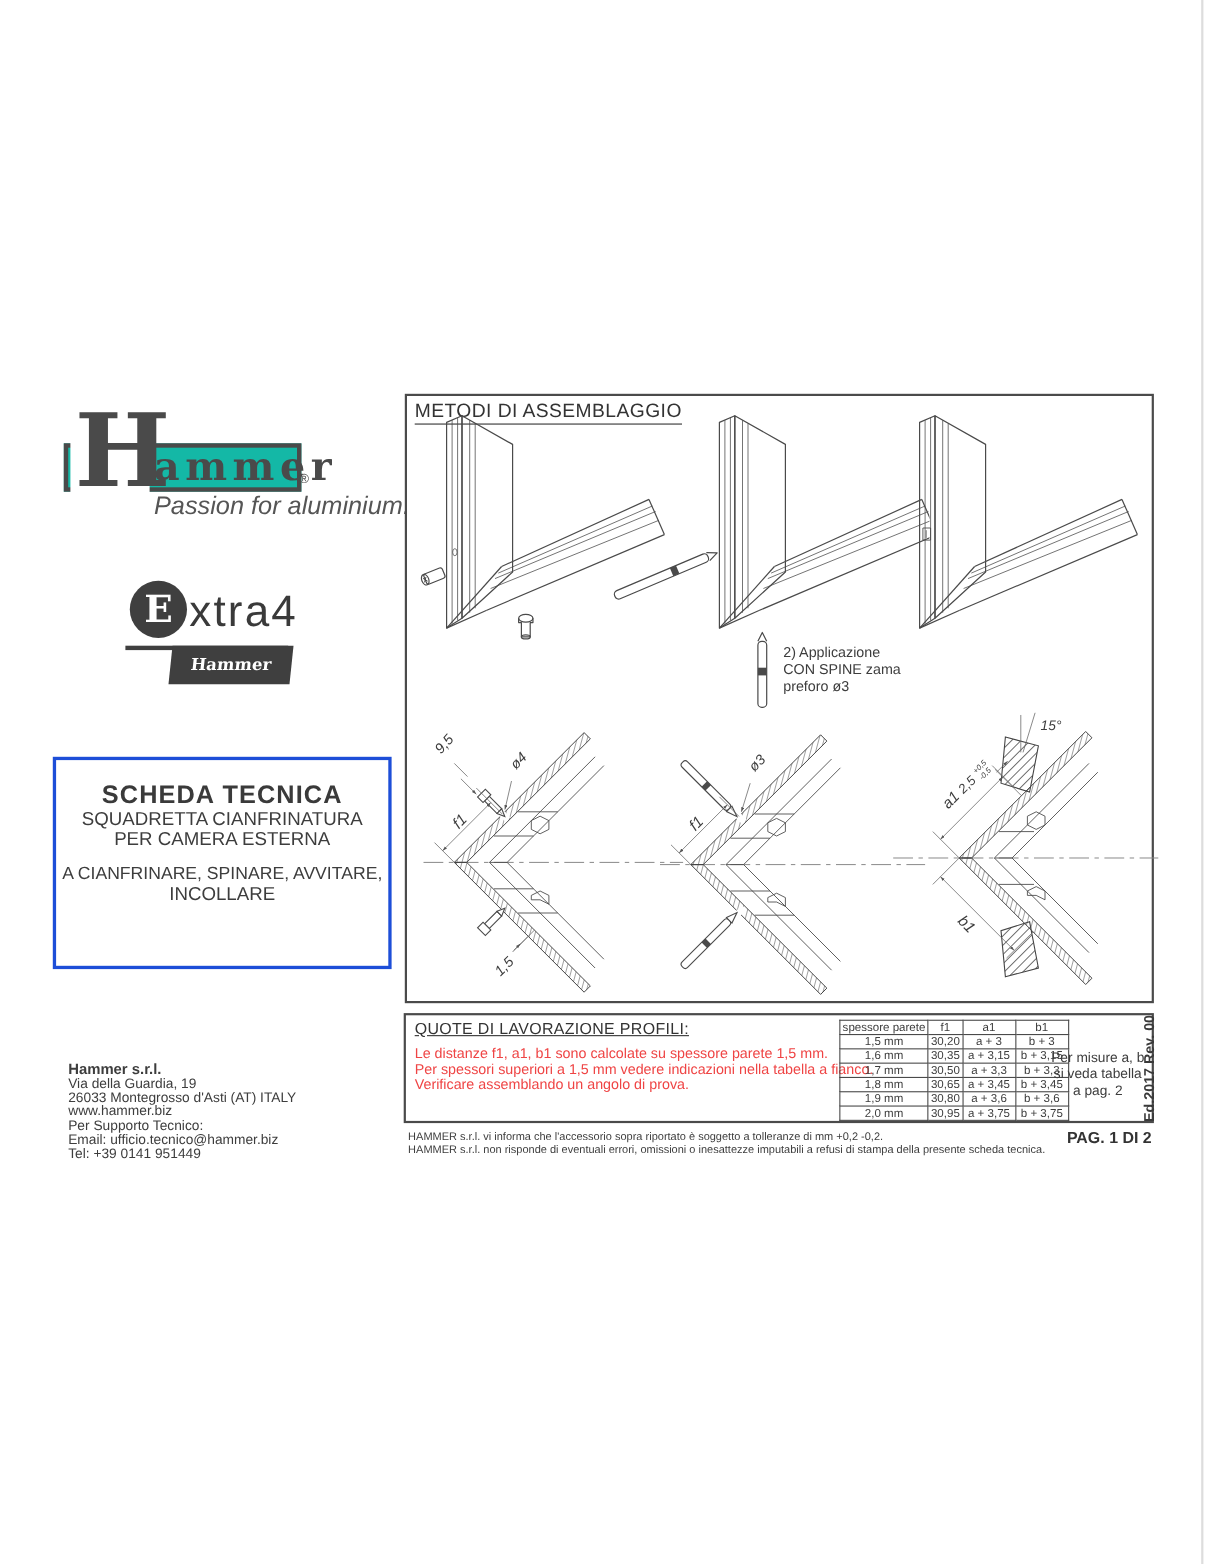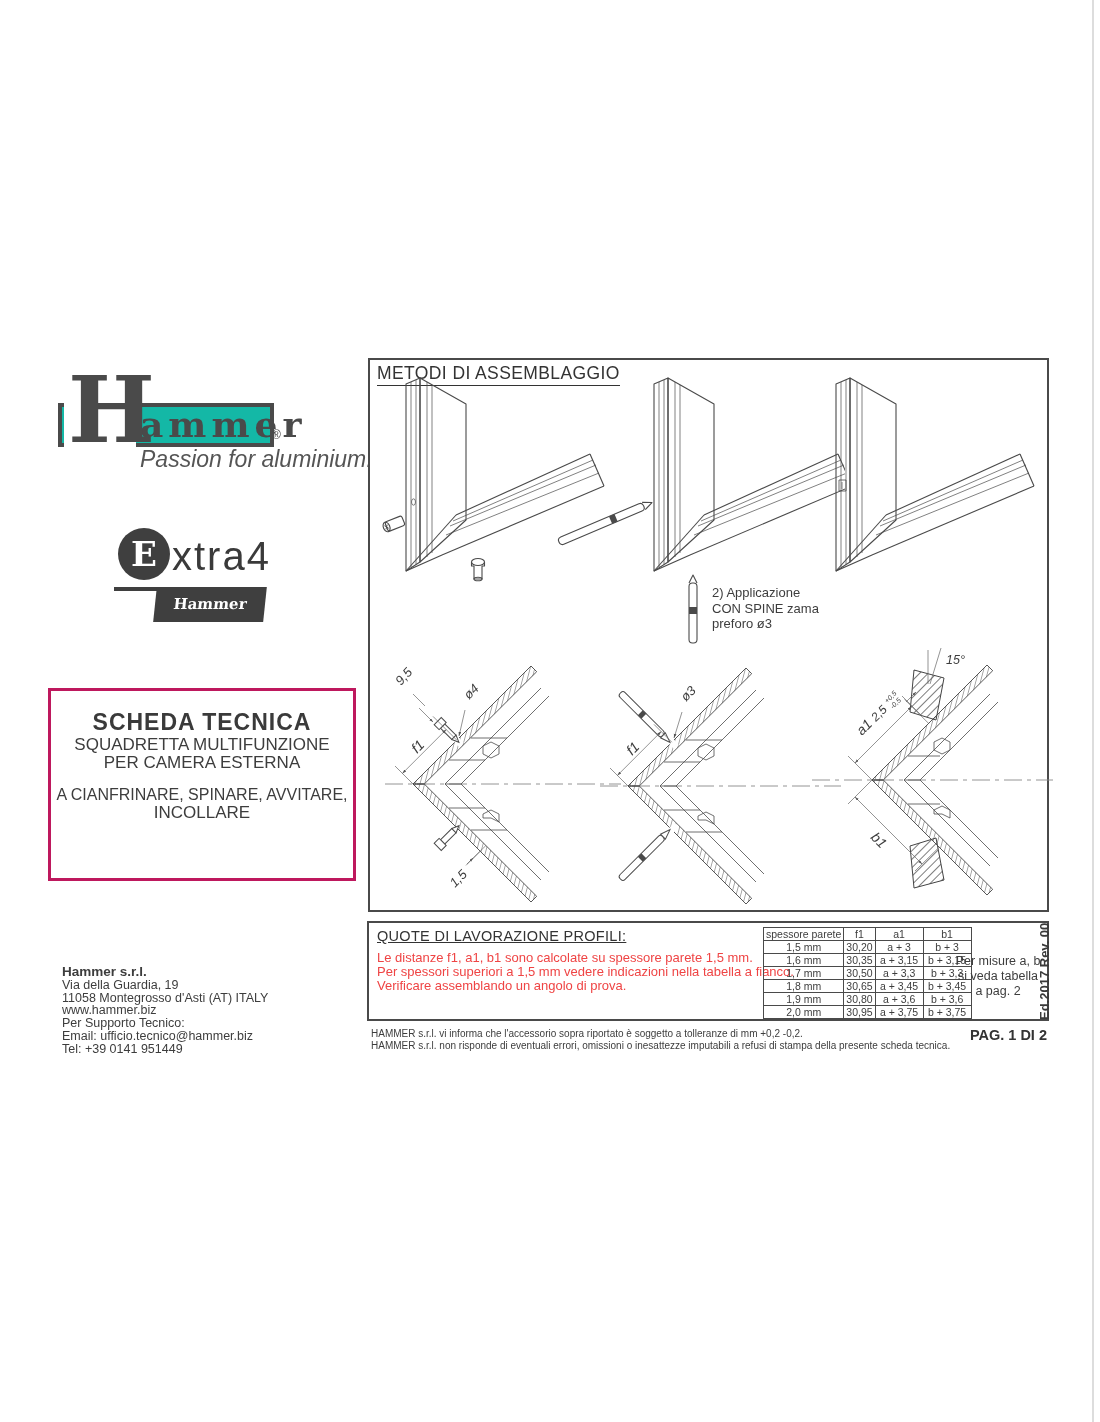"SCHEDA TECNICA" .tech-box { border: 3px solid #be185d -> 3px solid #1d4ed8 }
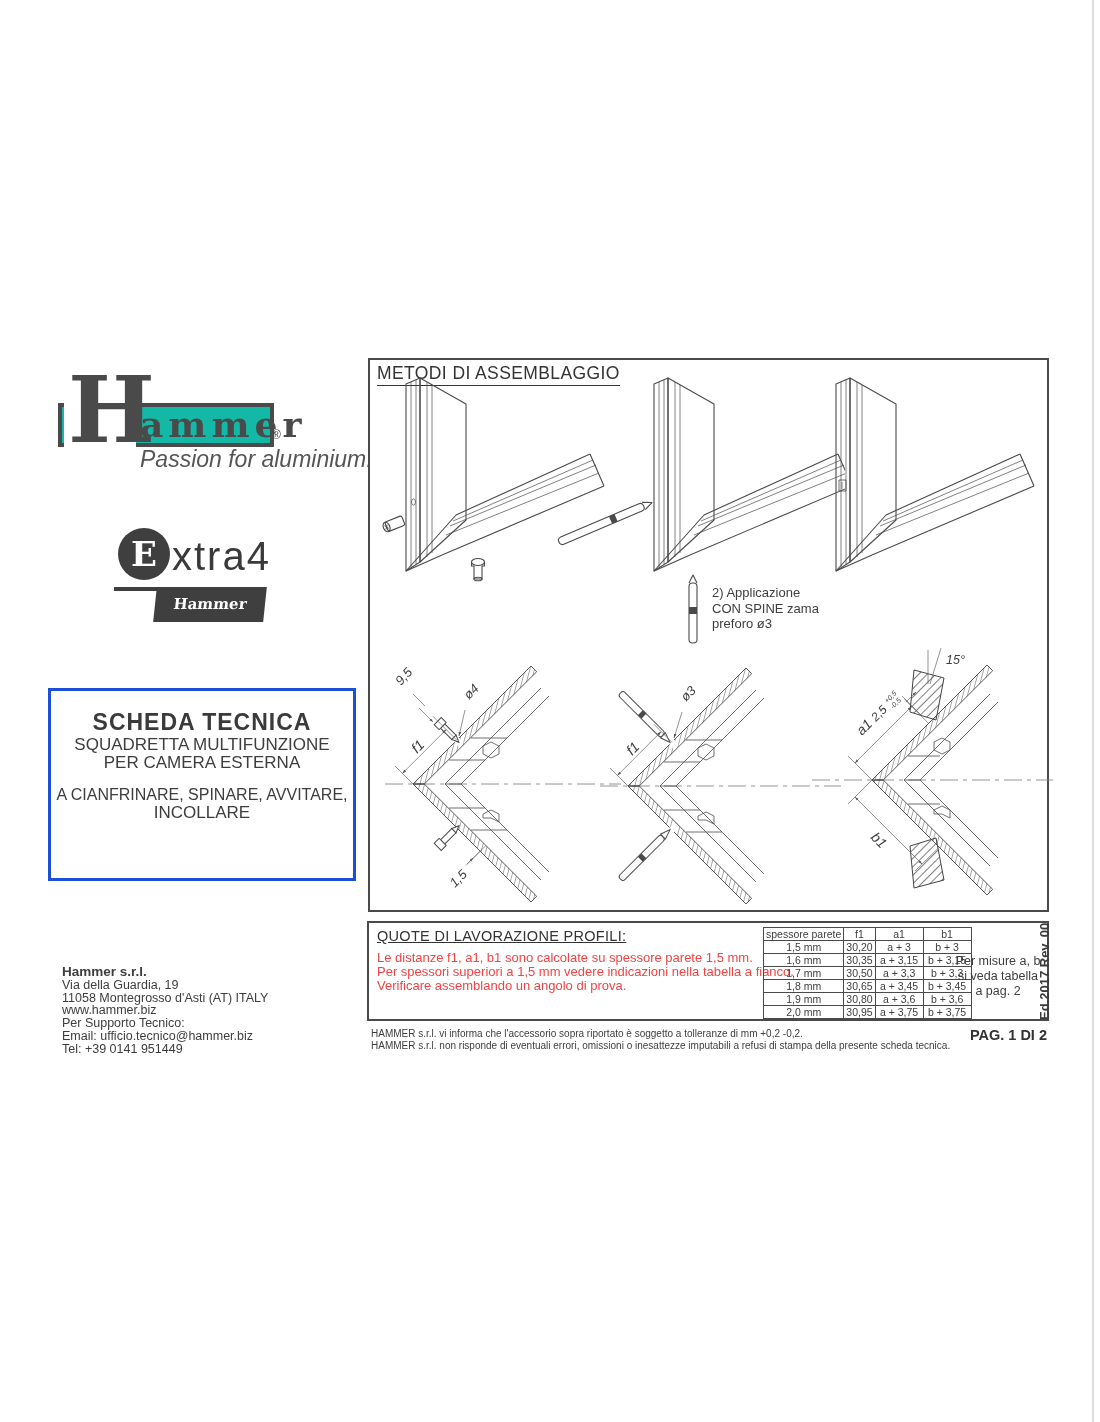"SQUADRETTA MULTIFUNZIONE" div.tech-sub { text: MULTIFUNZIONE -> CIANFRINATURA }
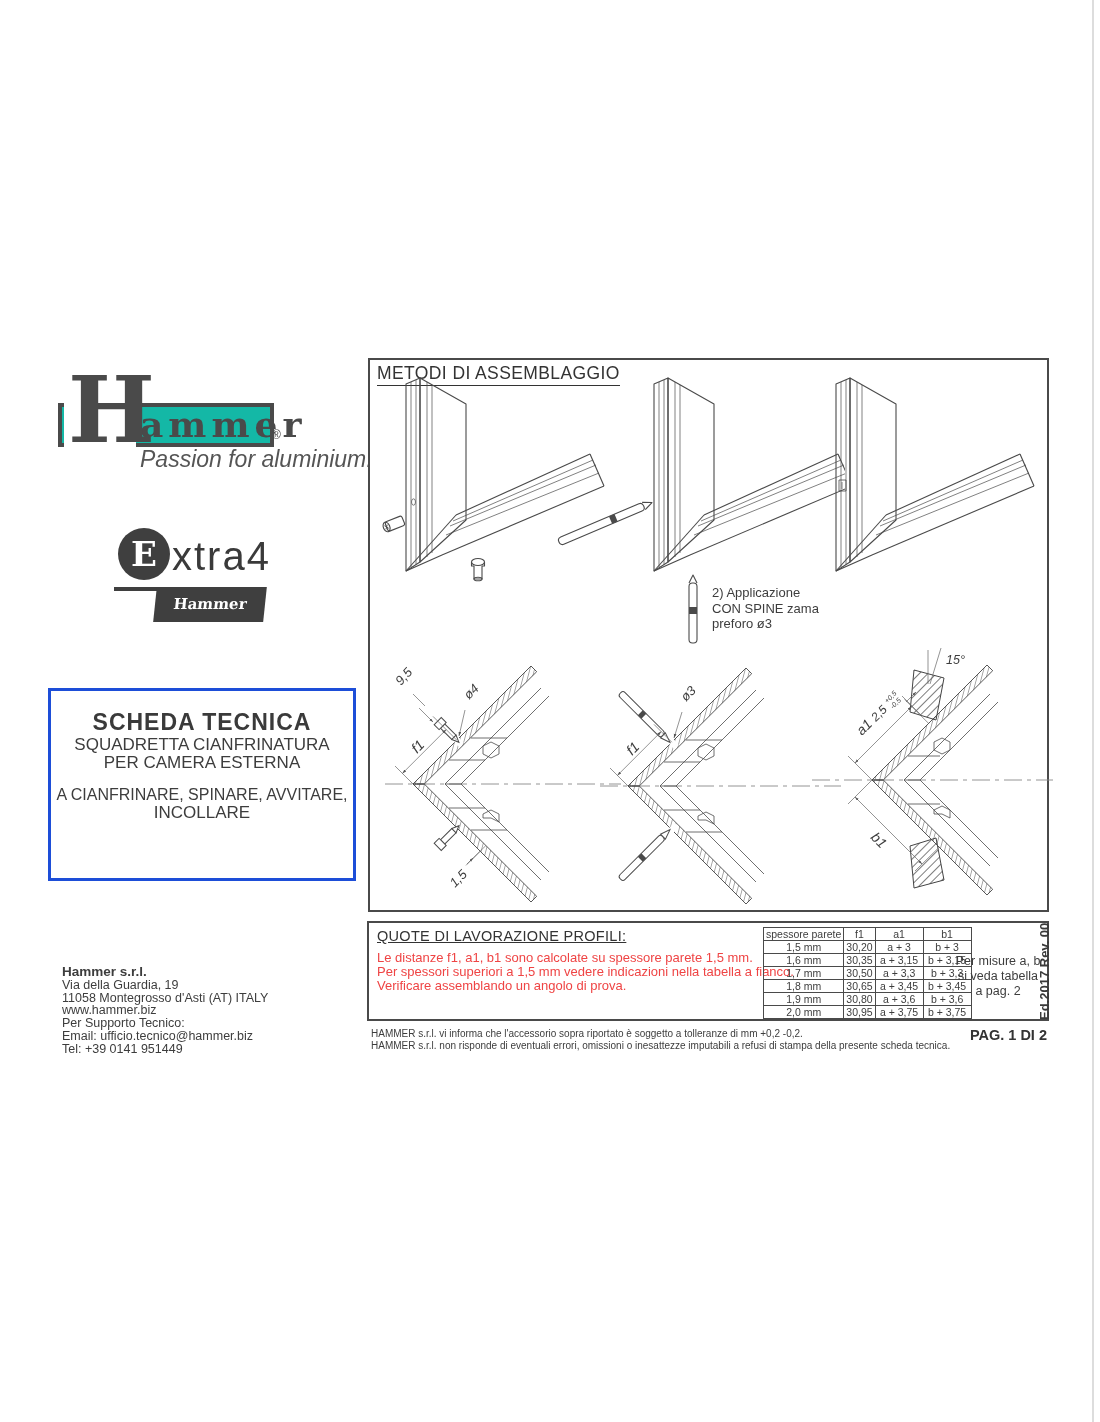"11058 Montegrosso d'Asti (AT) ITALY" div { text: 11058 -> 26033 }
